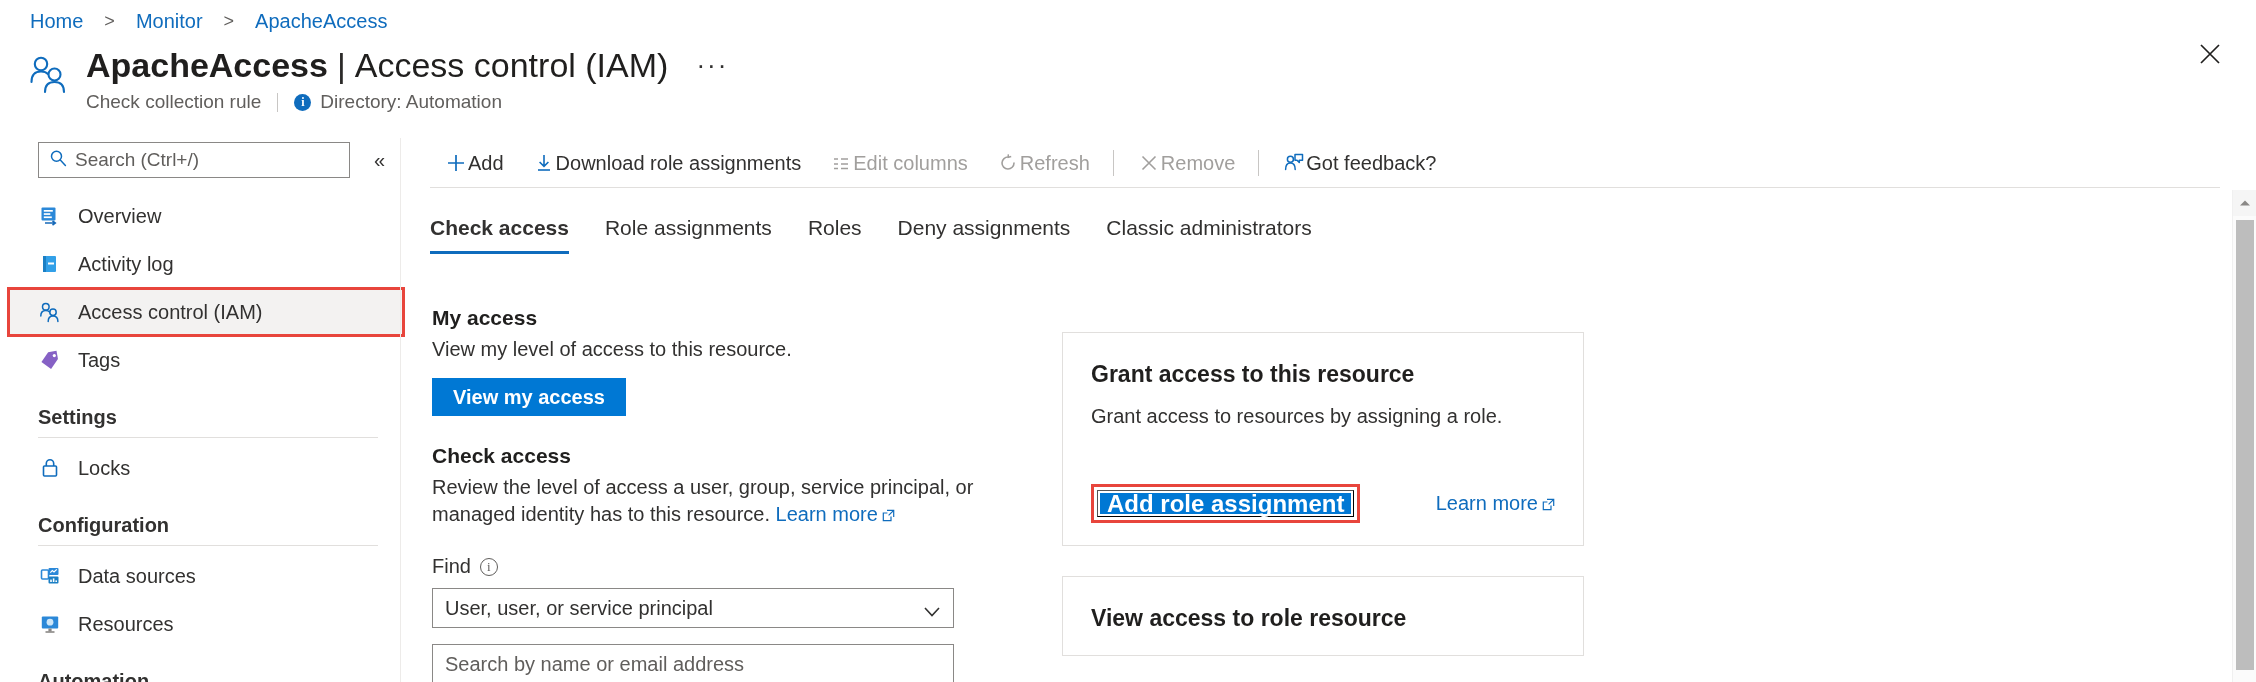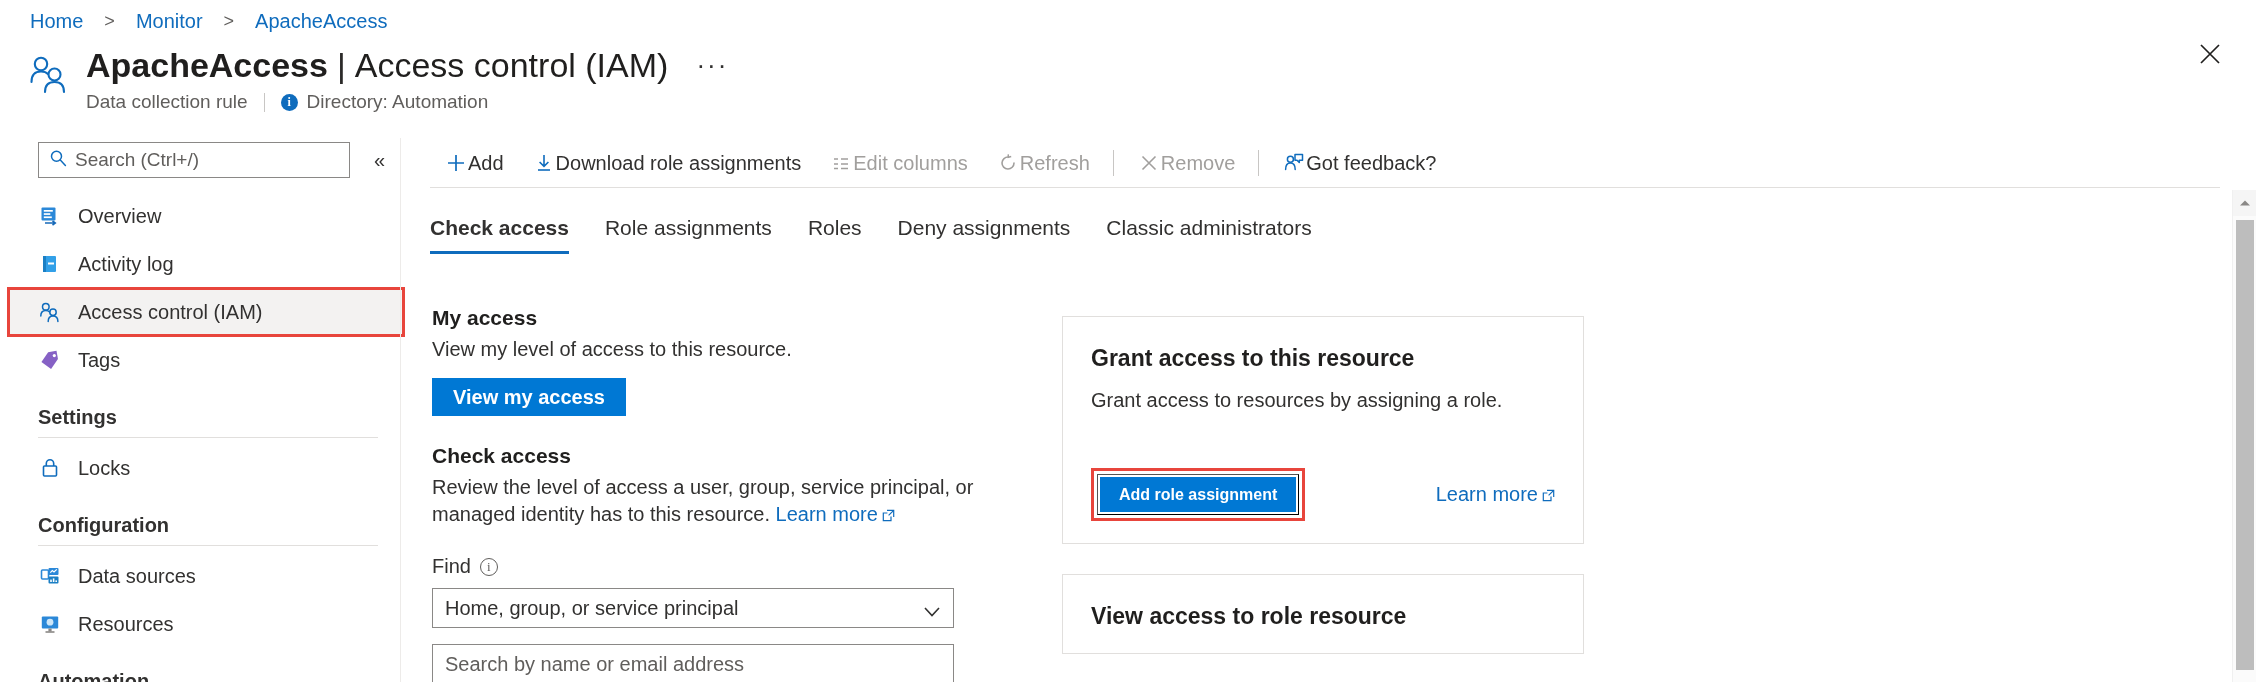"Data collection rule" span { text: Data -> Check }
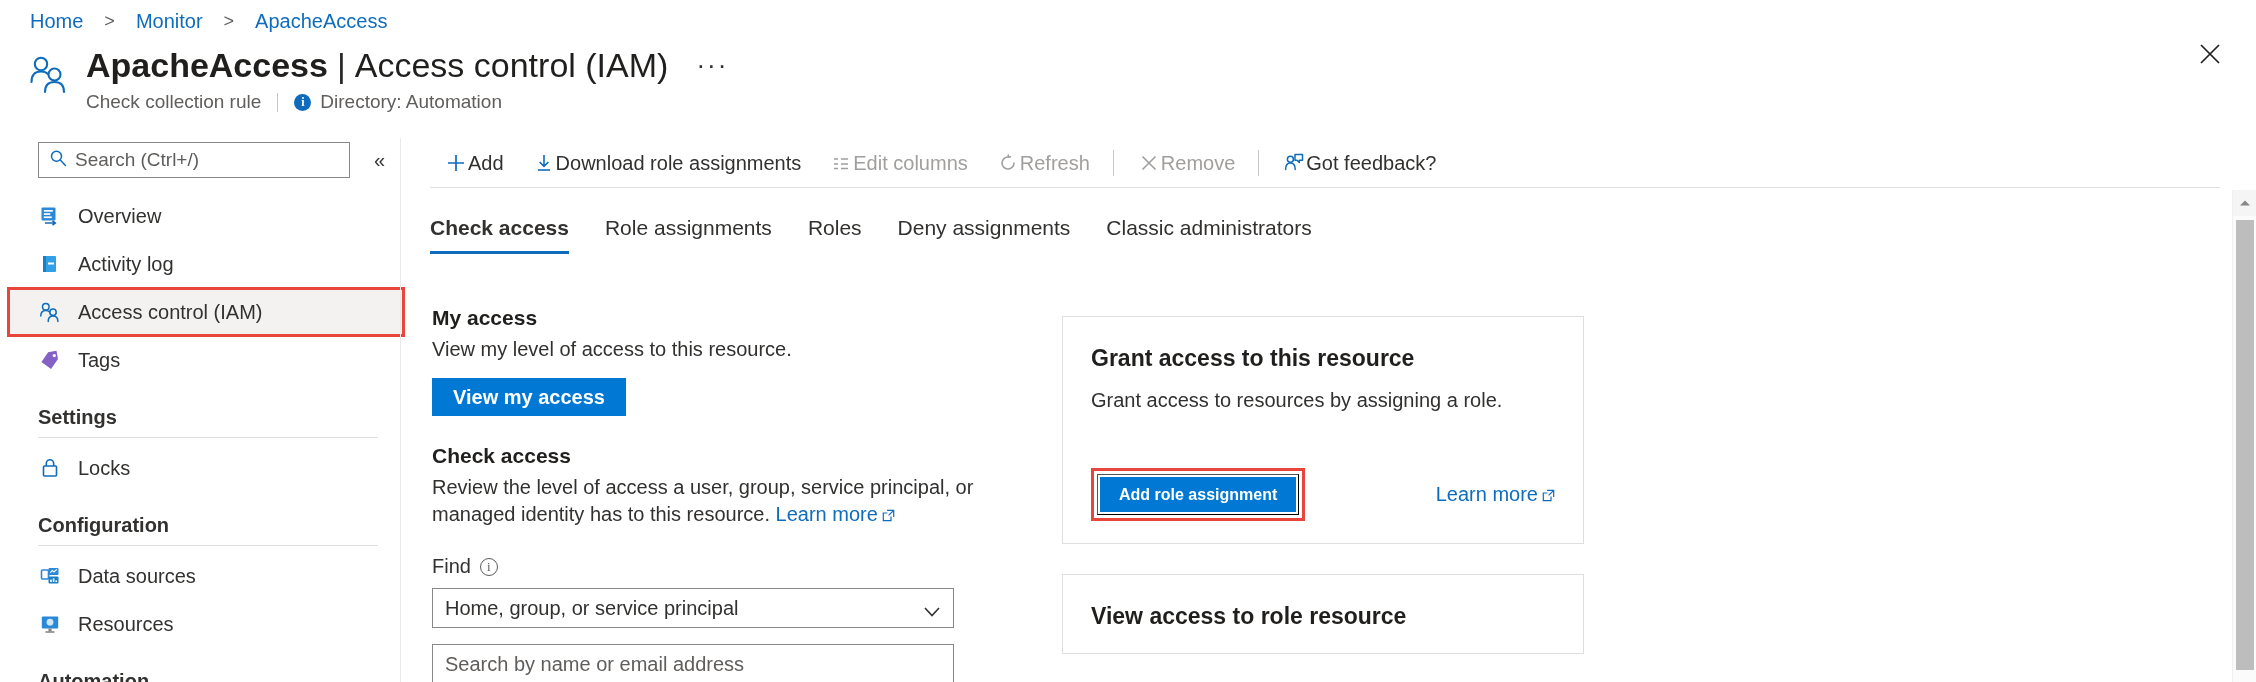"Grant access to this resource" .col-right { top: 316px -> 332px }
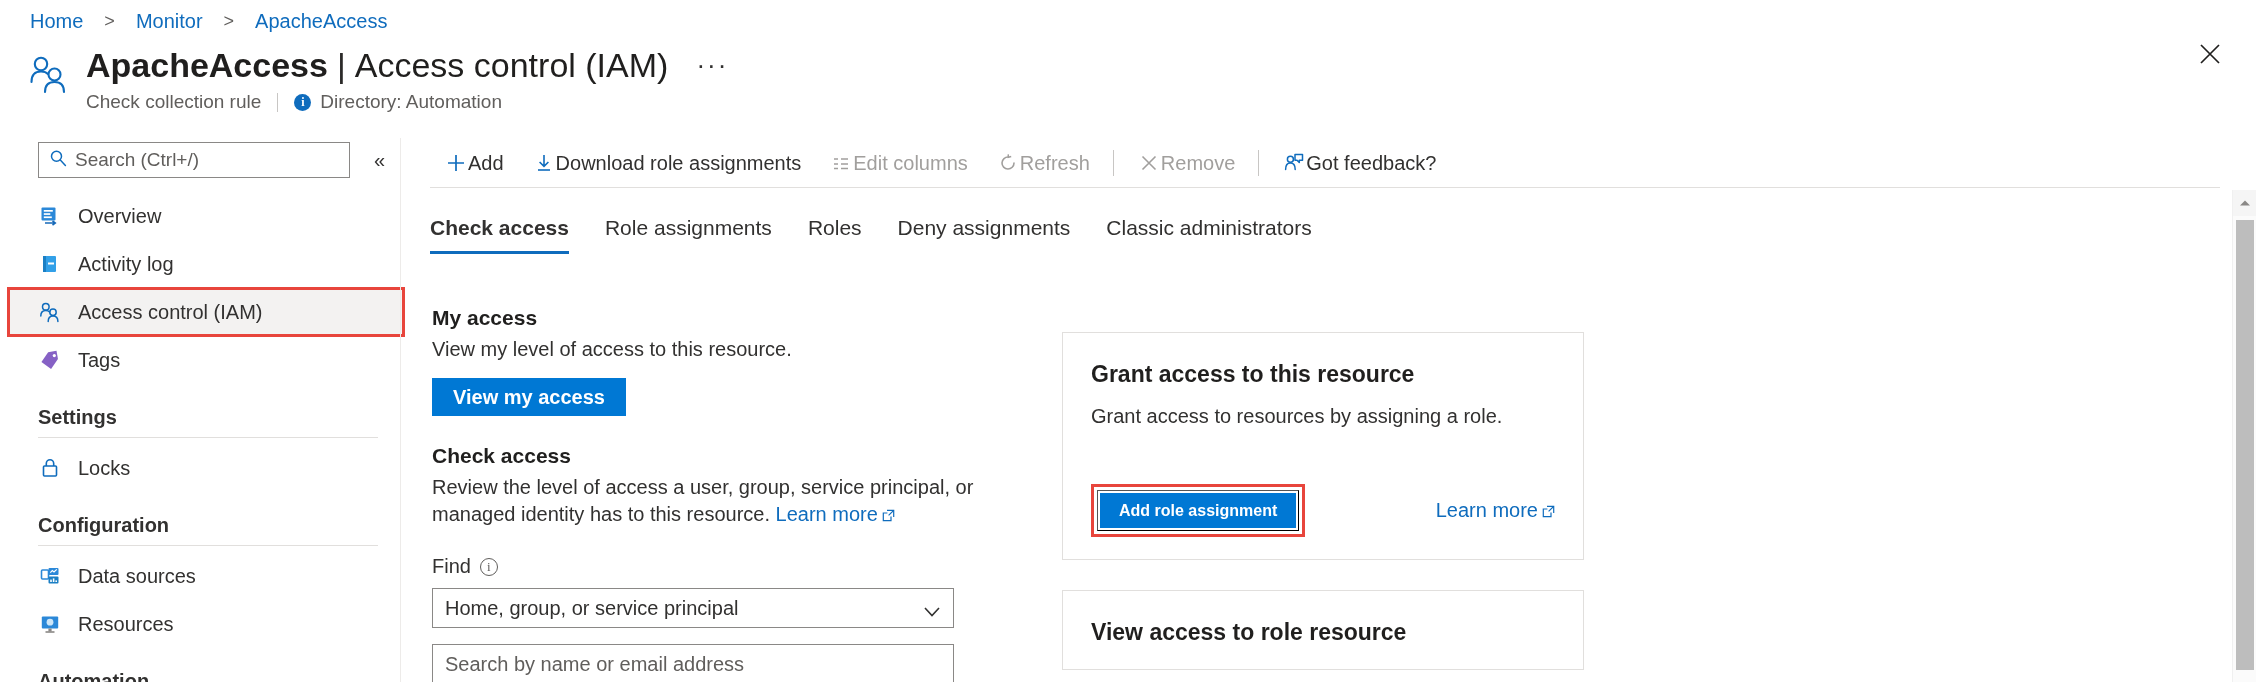"Add role assignment" .btn-focus { font-size: 16px -> 24px; height: 41px -> 27px; padding: 0 20px -> 0 8px }
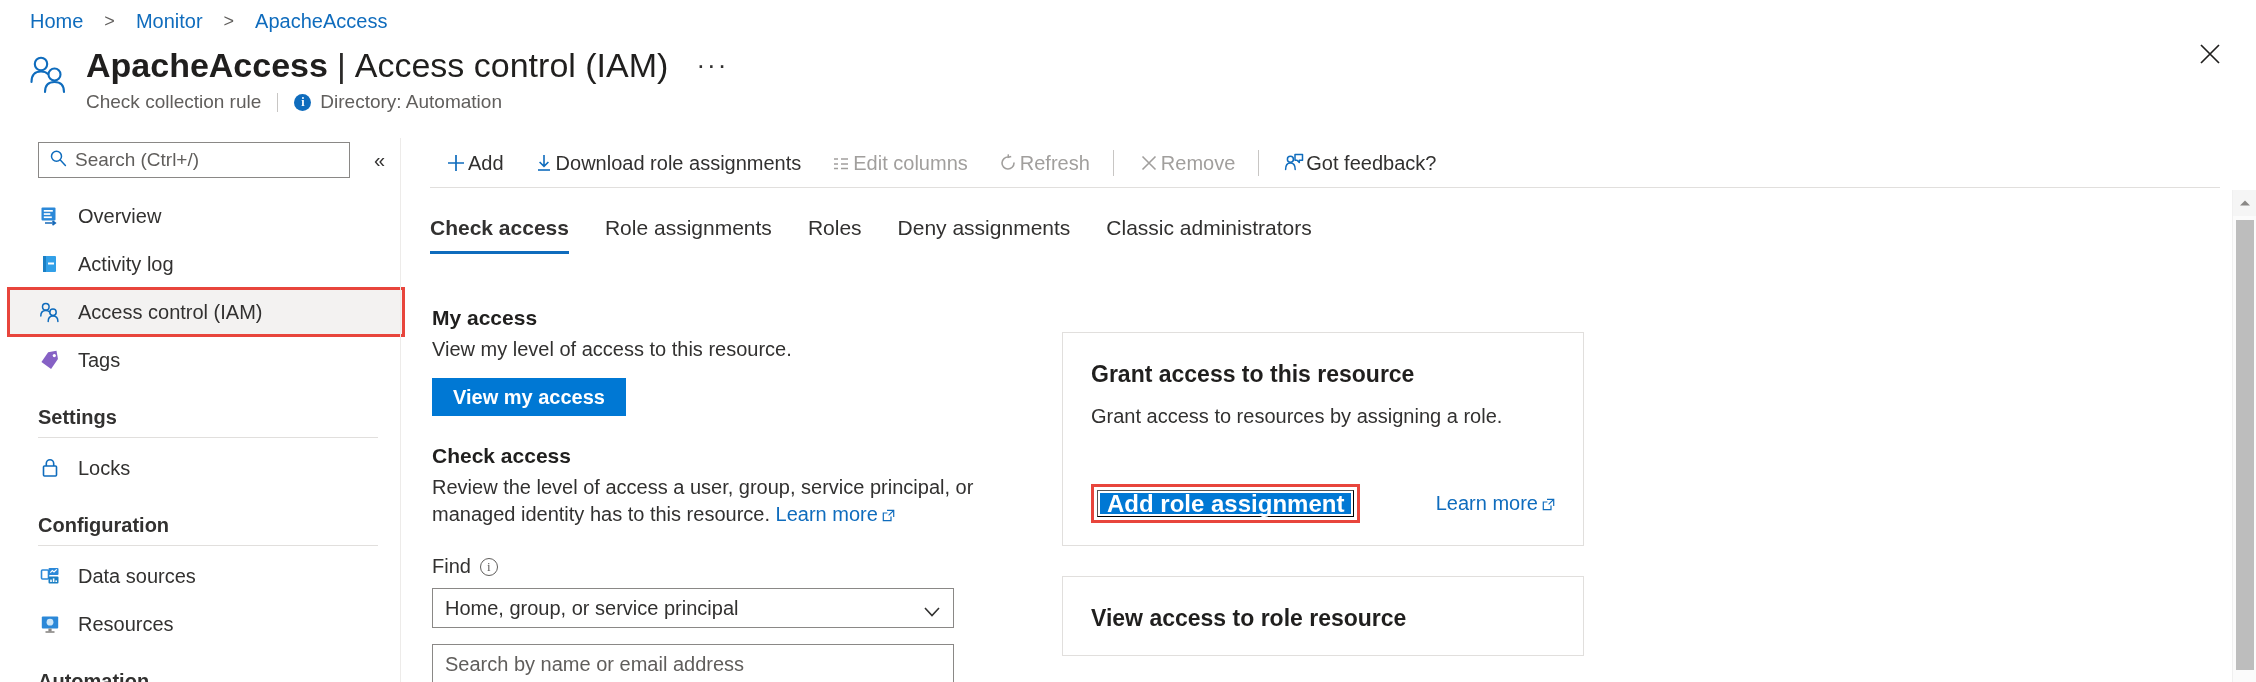"Home, group, or service principal" span { text: Home, group -> User, user }
